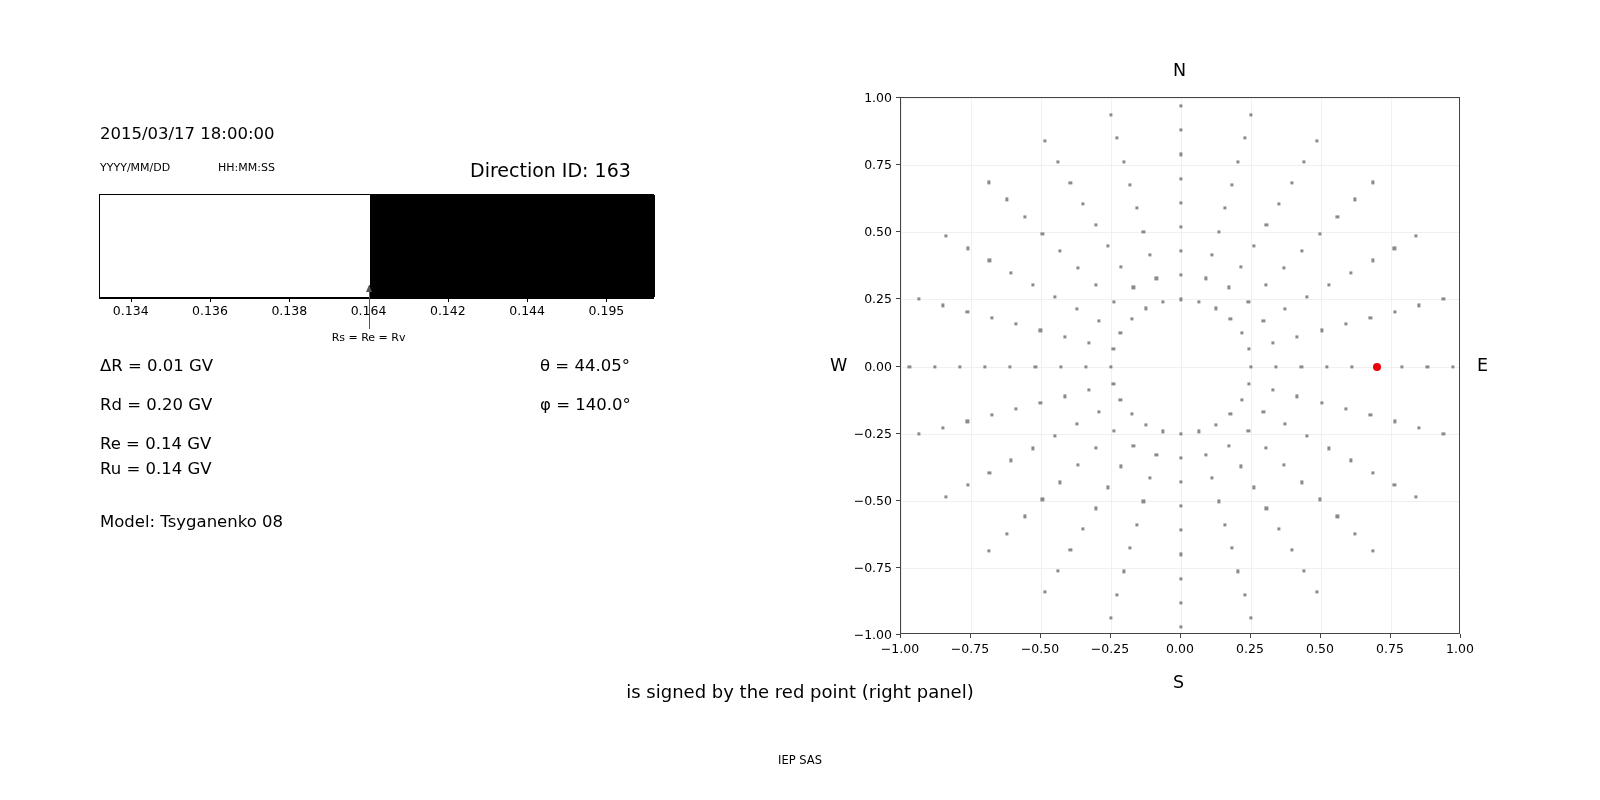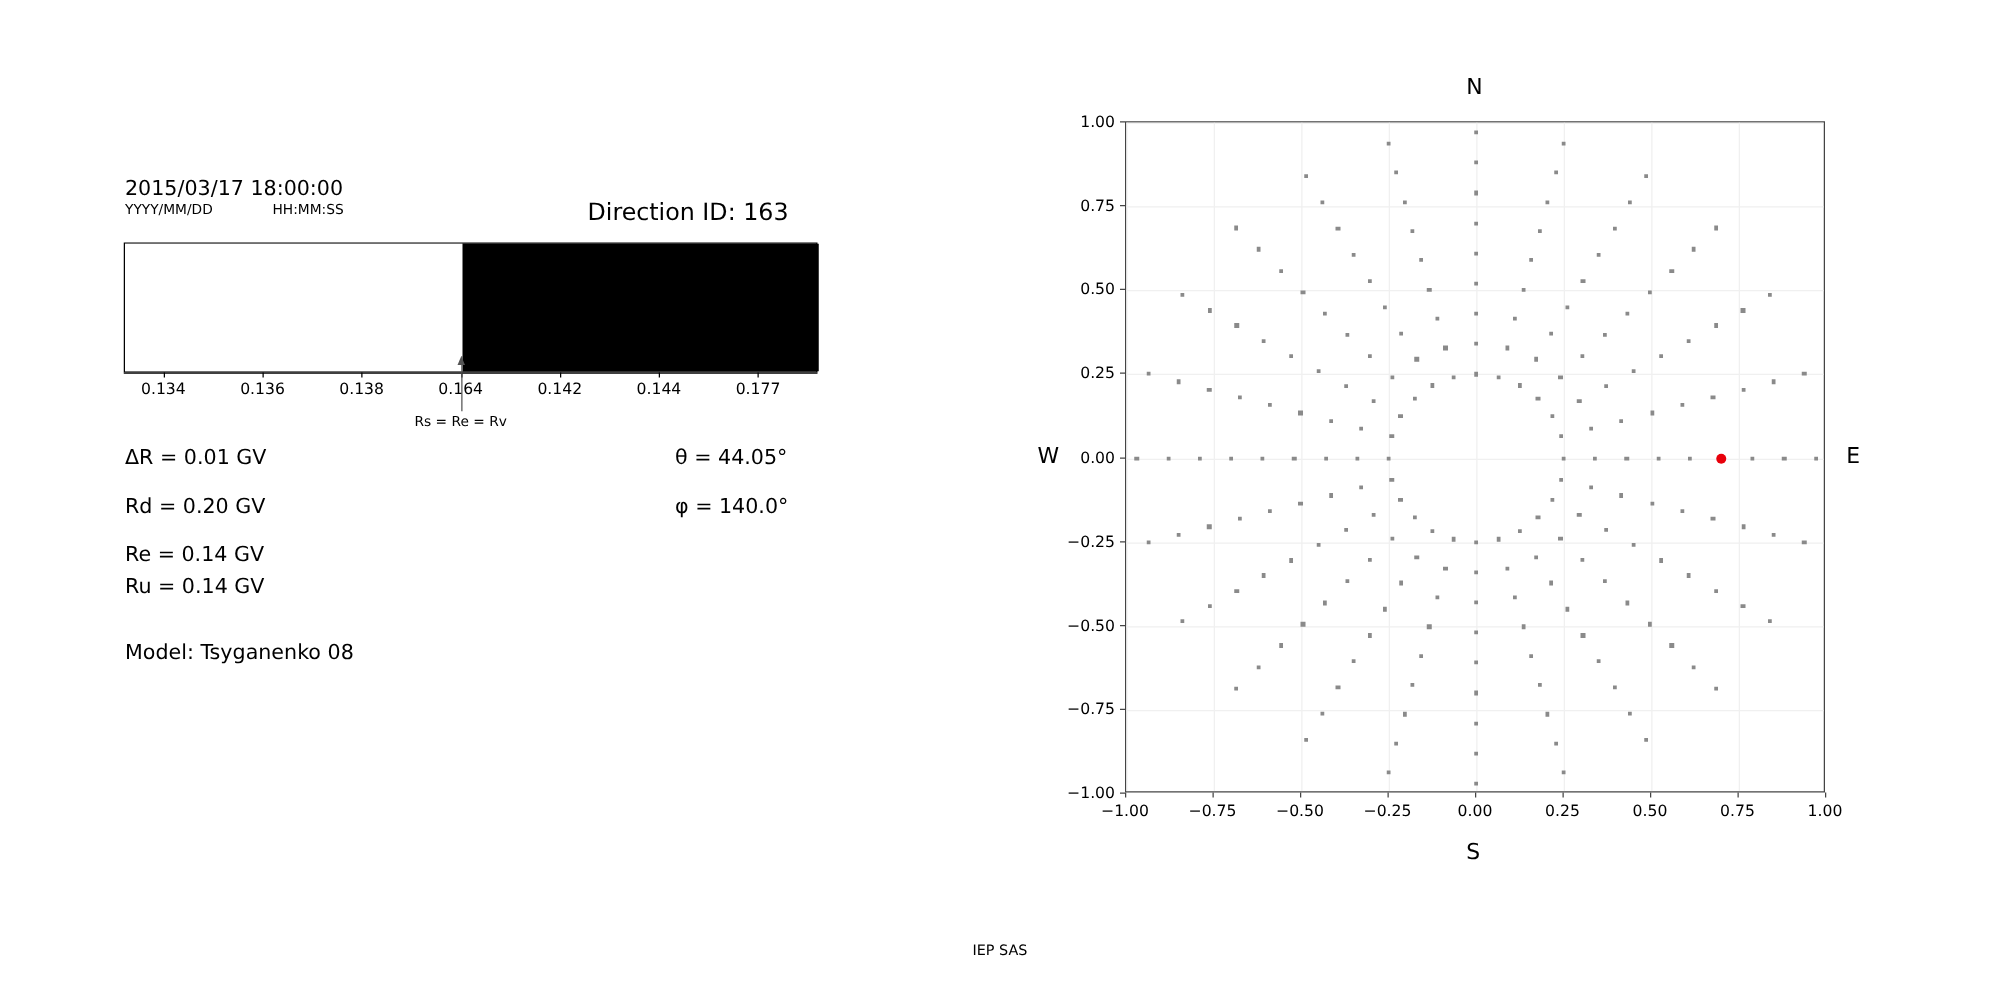"2015/03/17 18:00:00" .date-line { margin-top: 17px -> none }
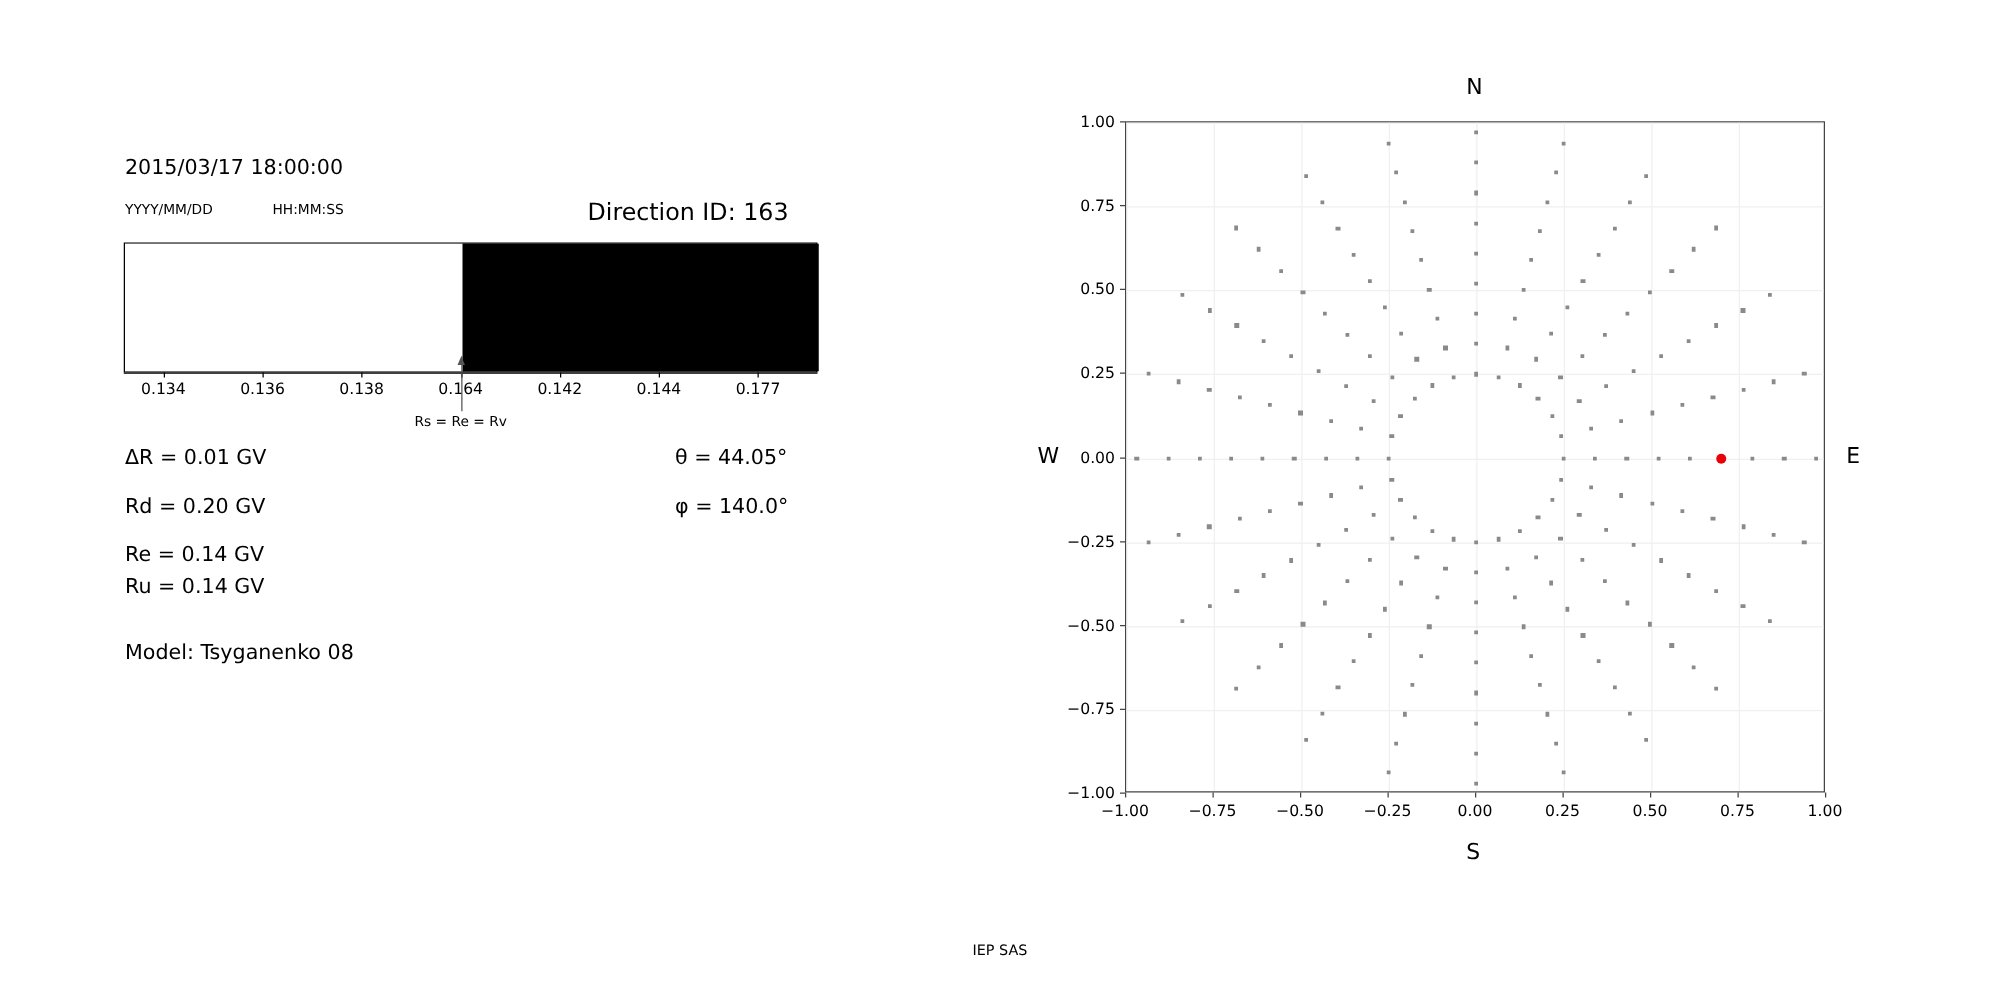"0.177" div.tick-label { text: 0.177 -> 0.195 }
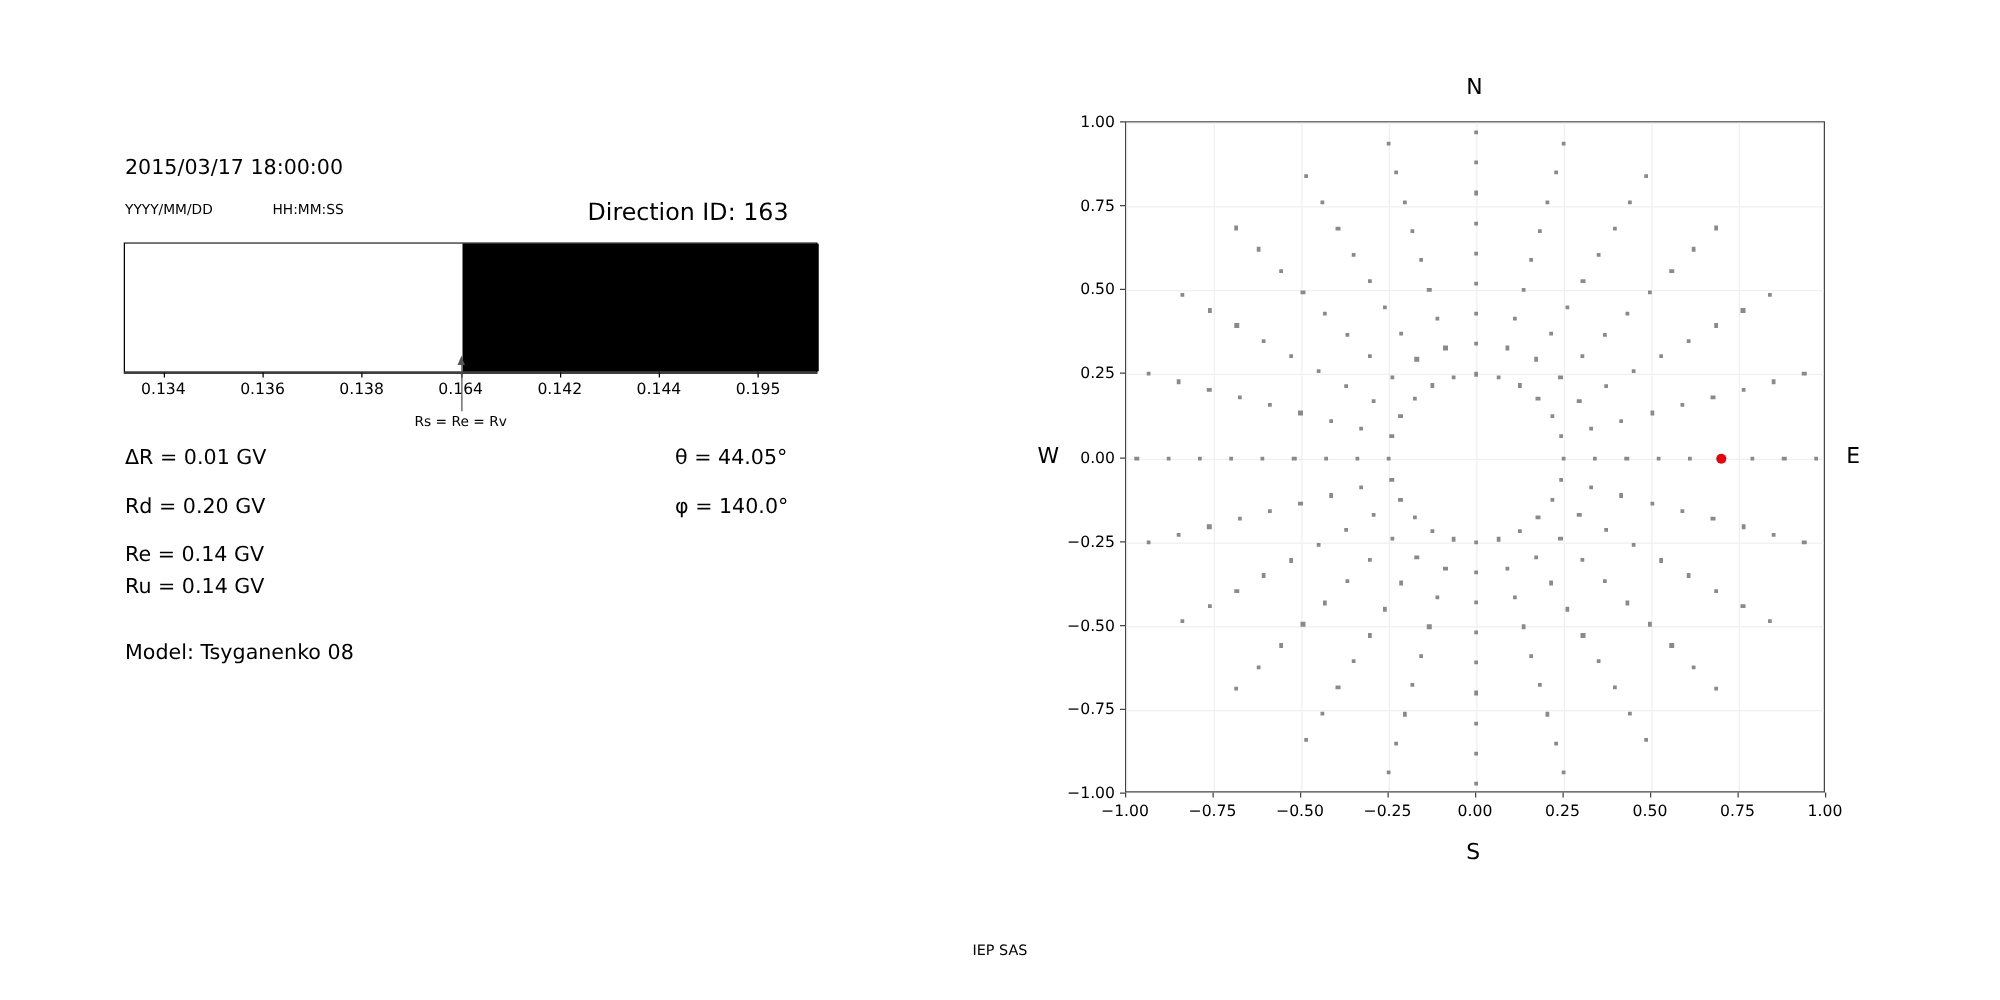"is signed by the red" div { html: none -> <div>is signed by the red point (right panel)</div> }
